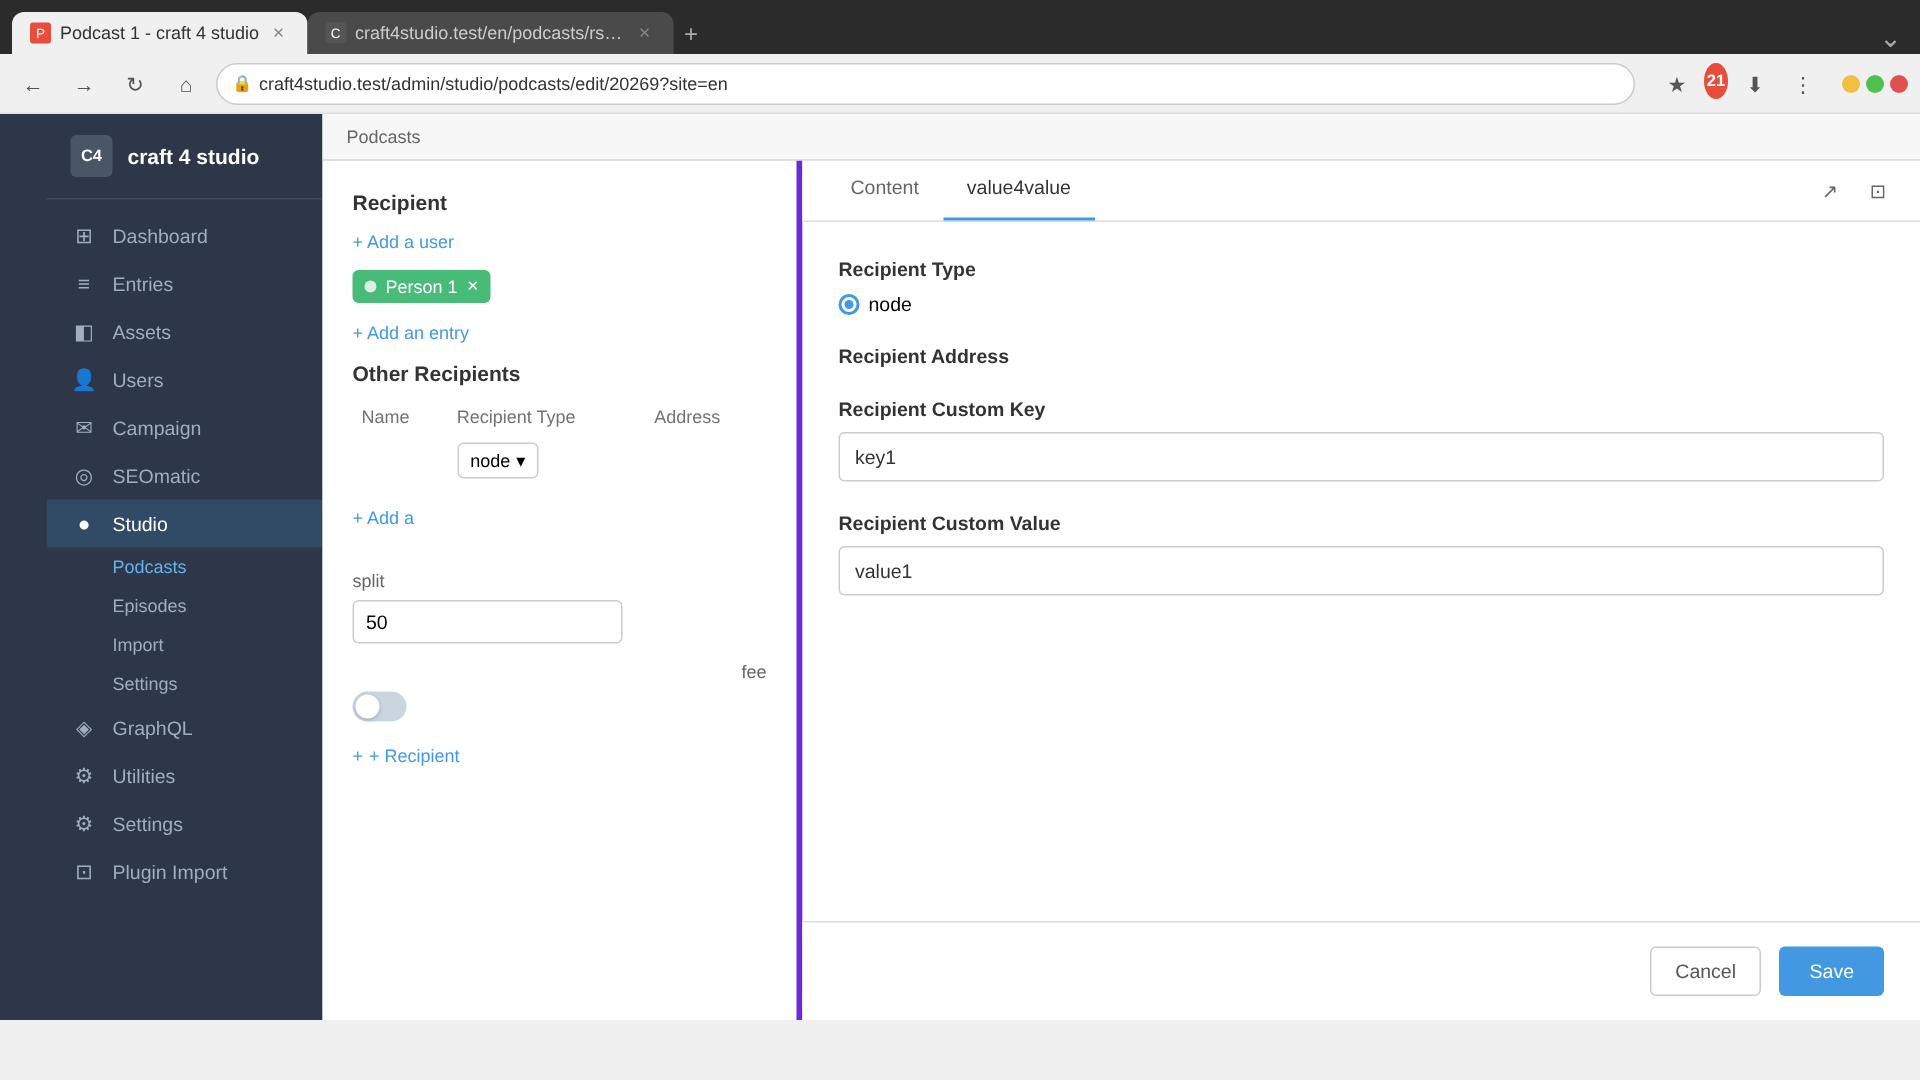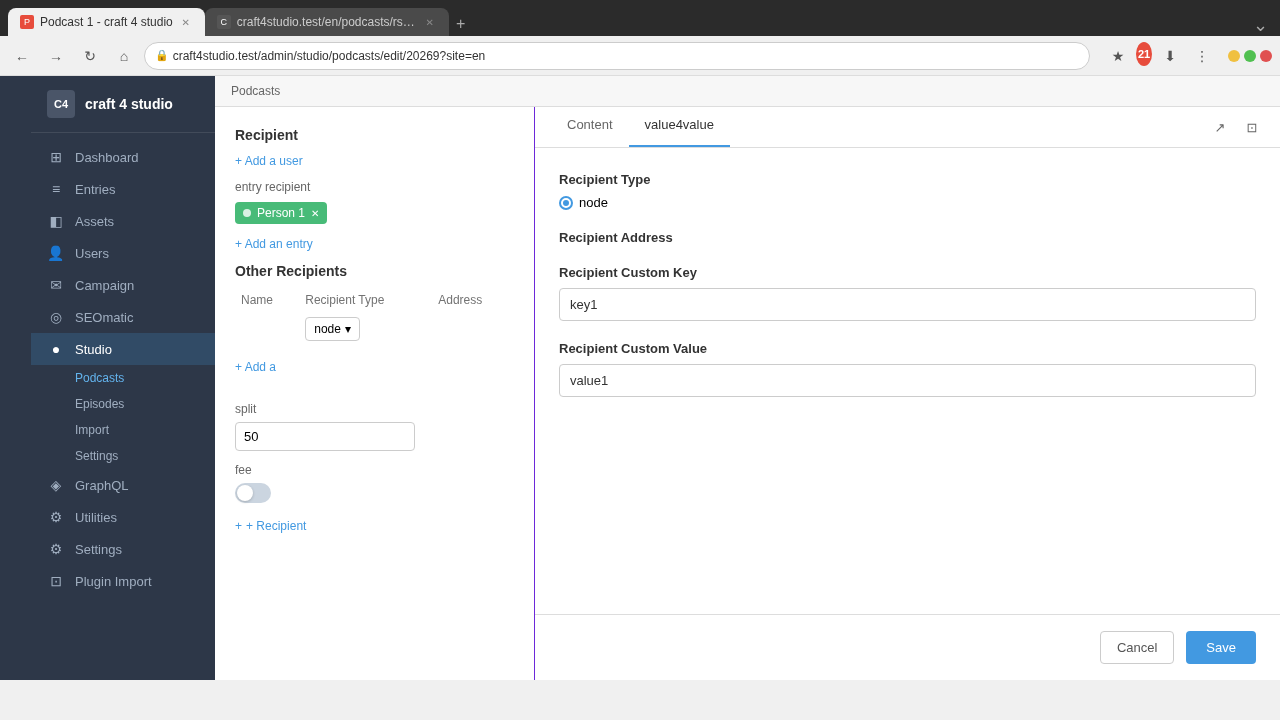"Recipient" .left-panel-content { border-right: 1px solid #6d28d9 -> 4px solid #6d28d9 }
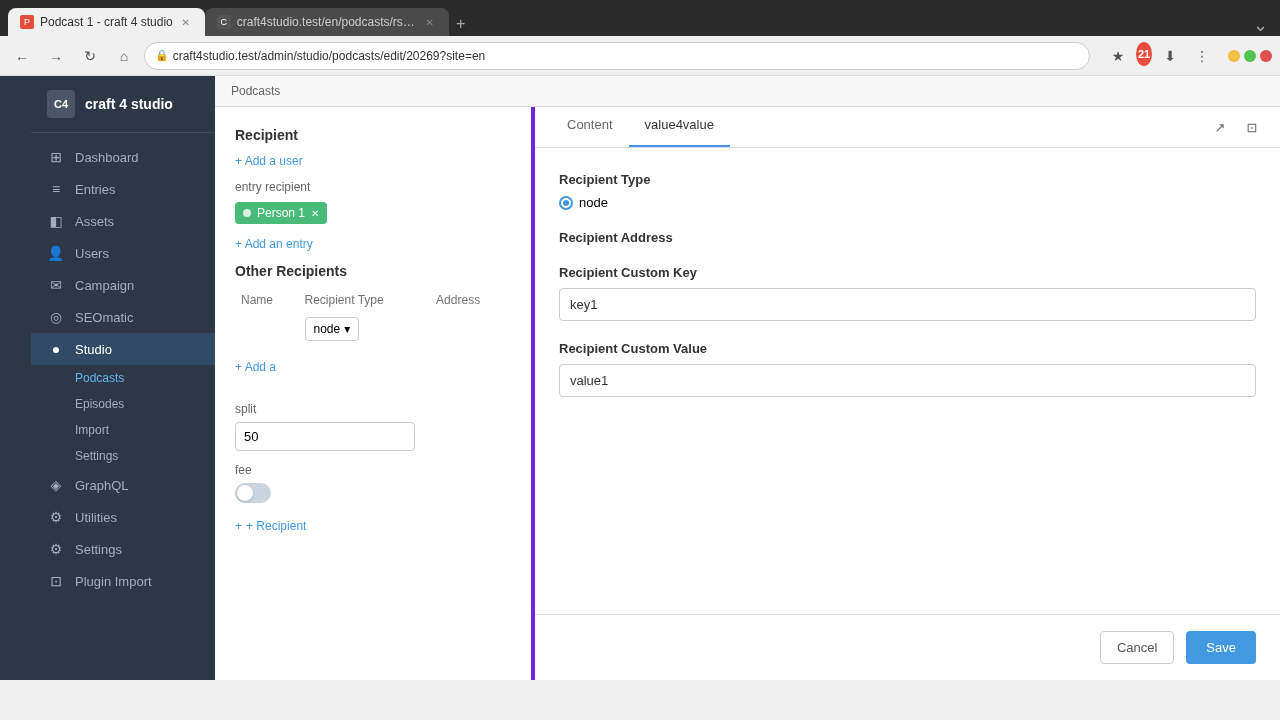"entry recipient" div.sub-section-title { html: <div>entry recipient</div> -> none }
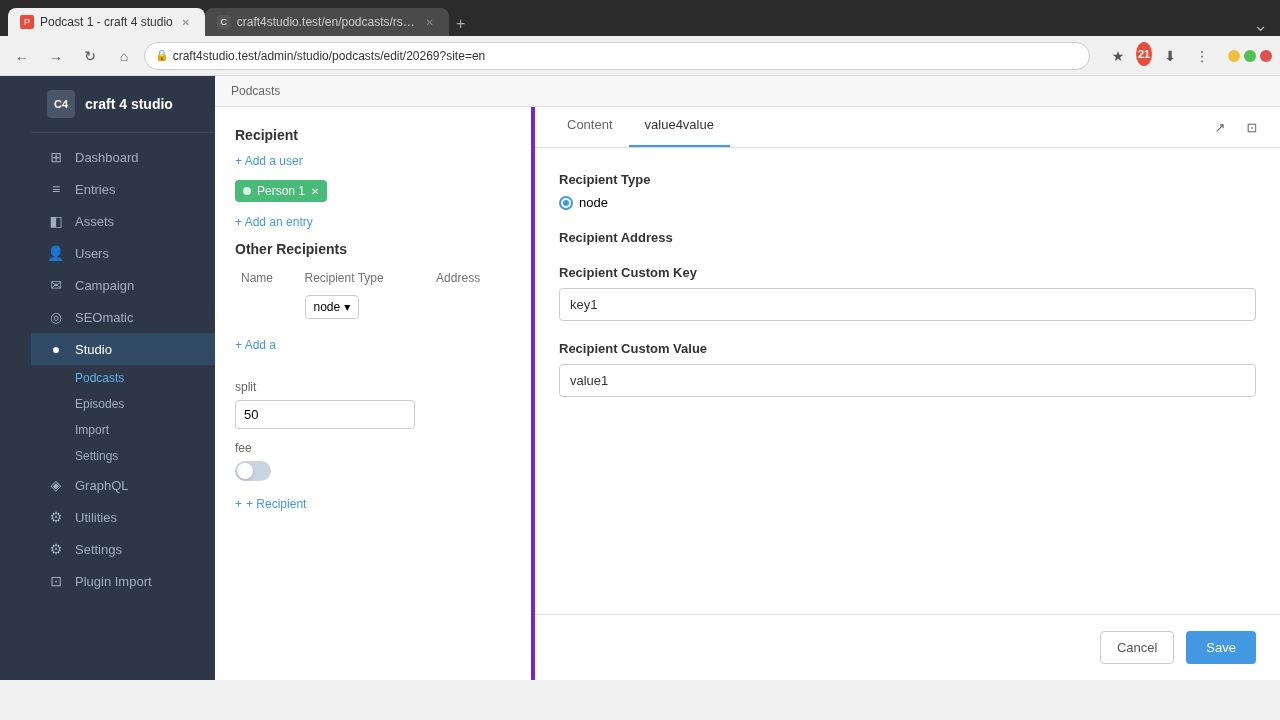"fee" .fee-label { text-align: none -> right }
